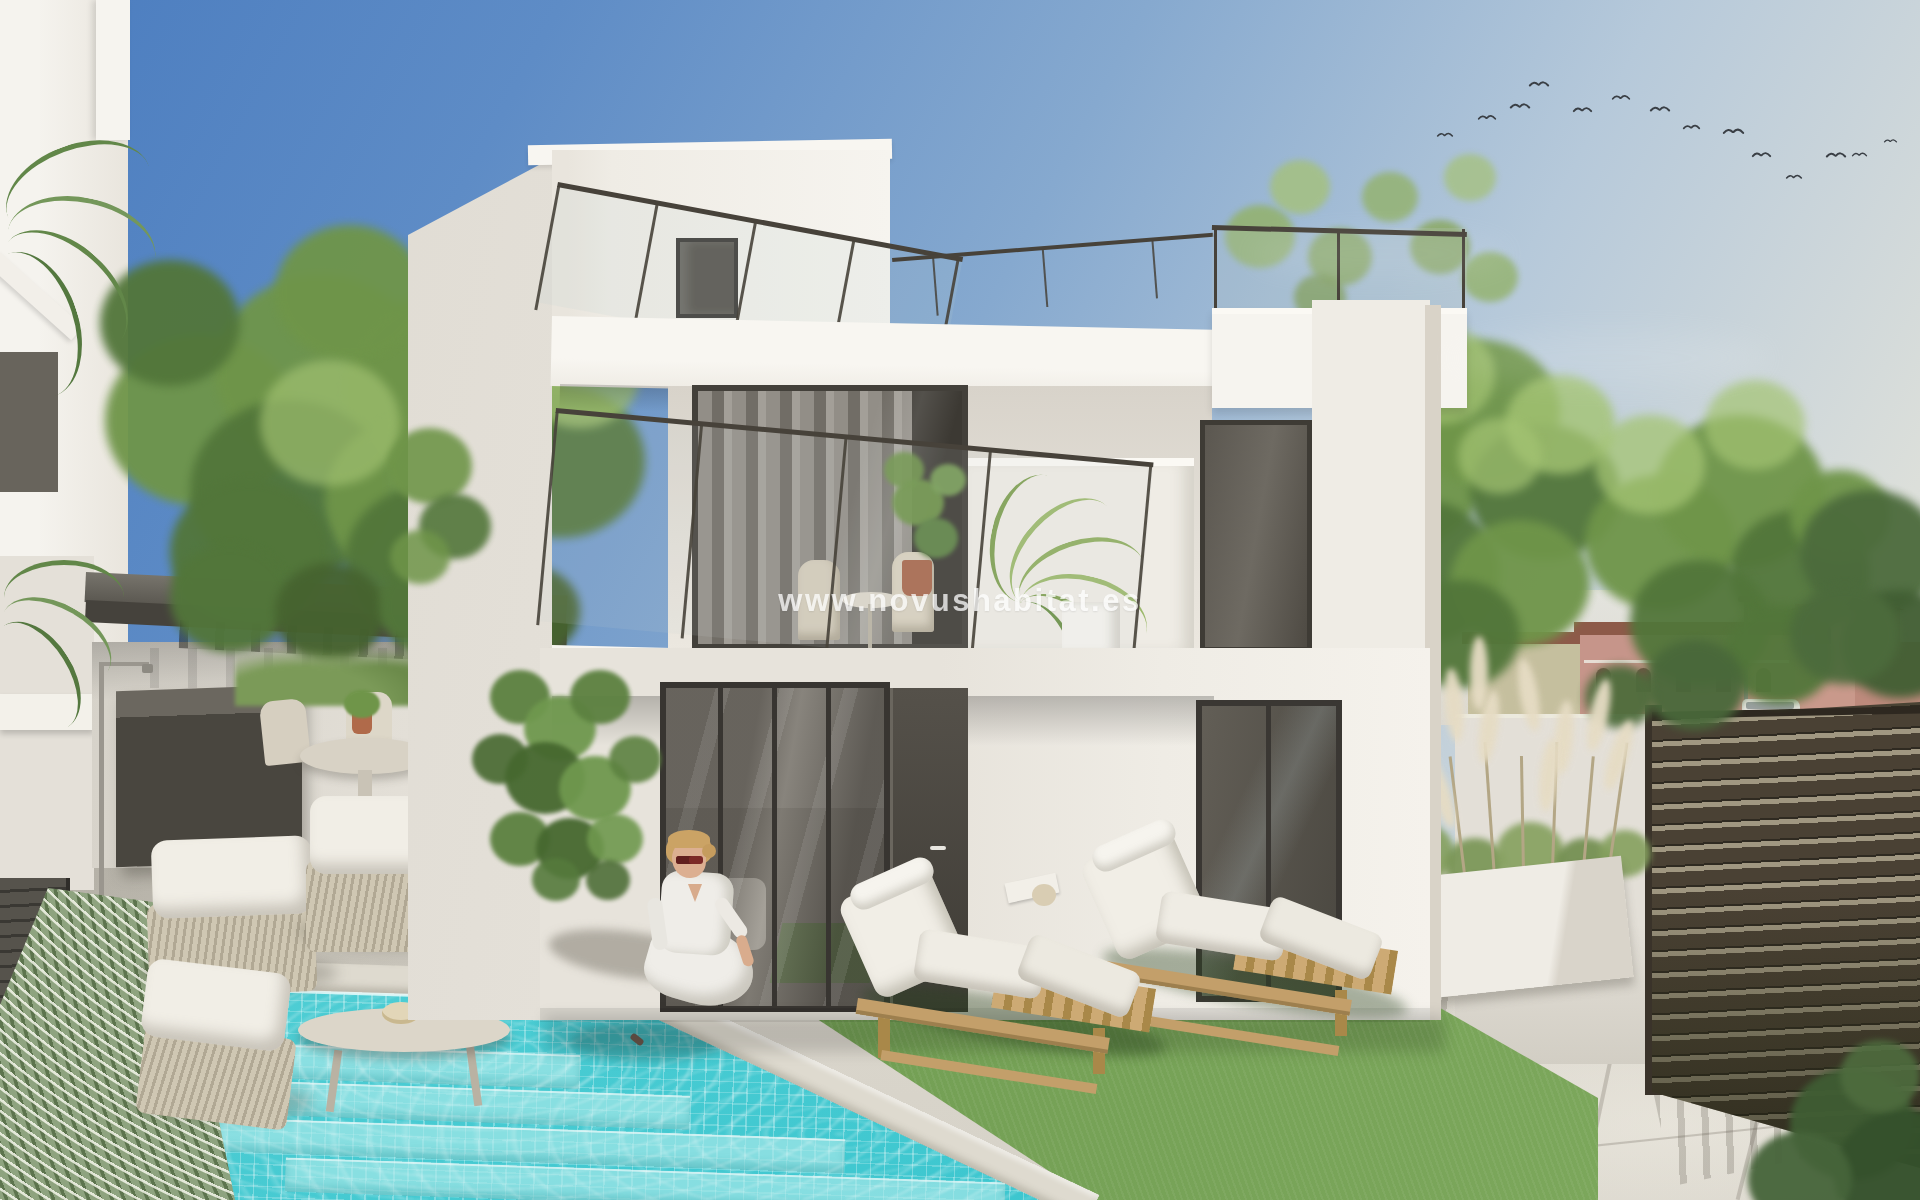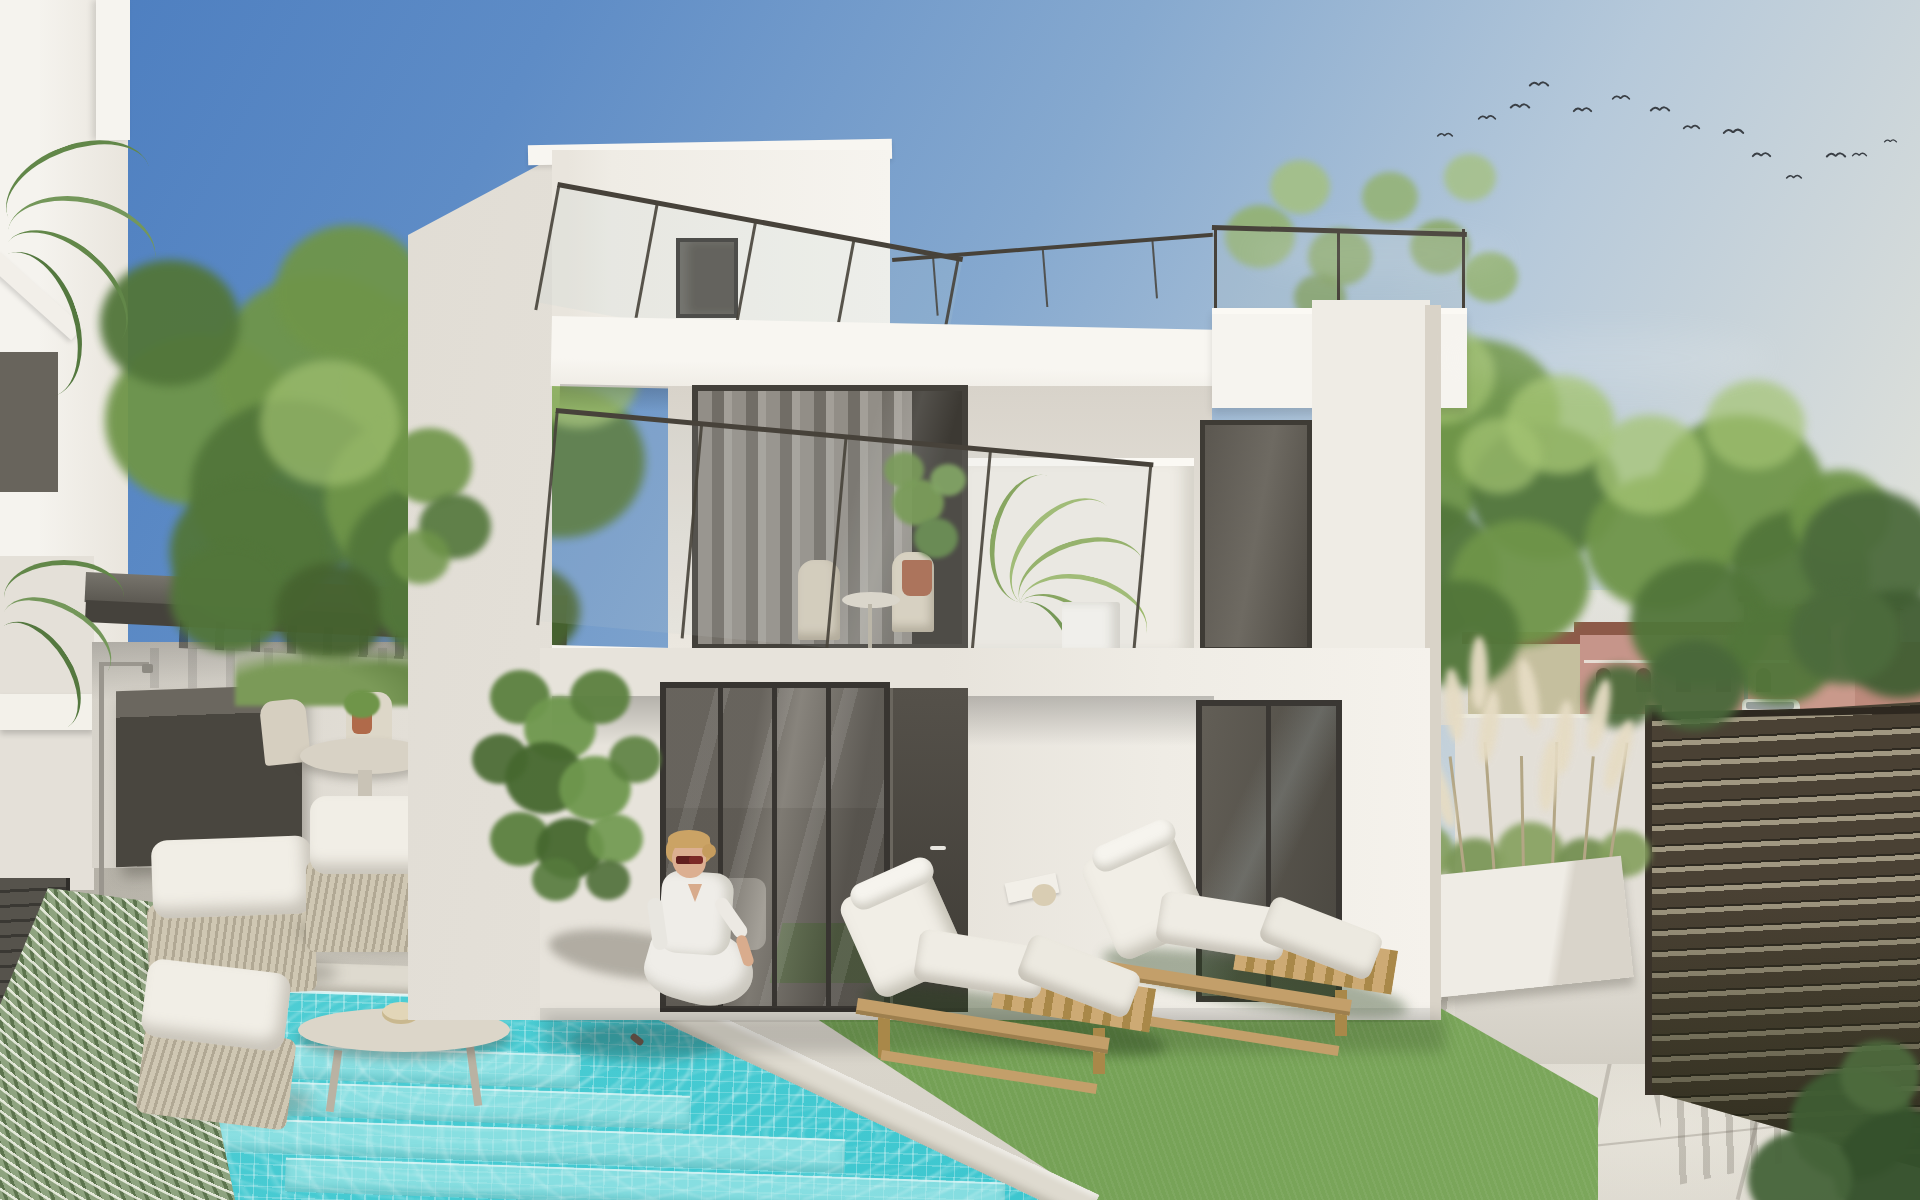"www.novushabitat.es" div { html: none -> <div>www.novushabitat.es</div> }
